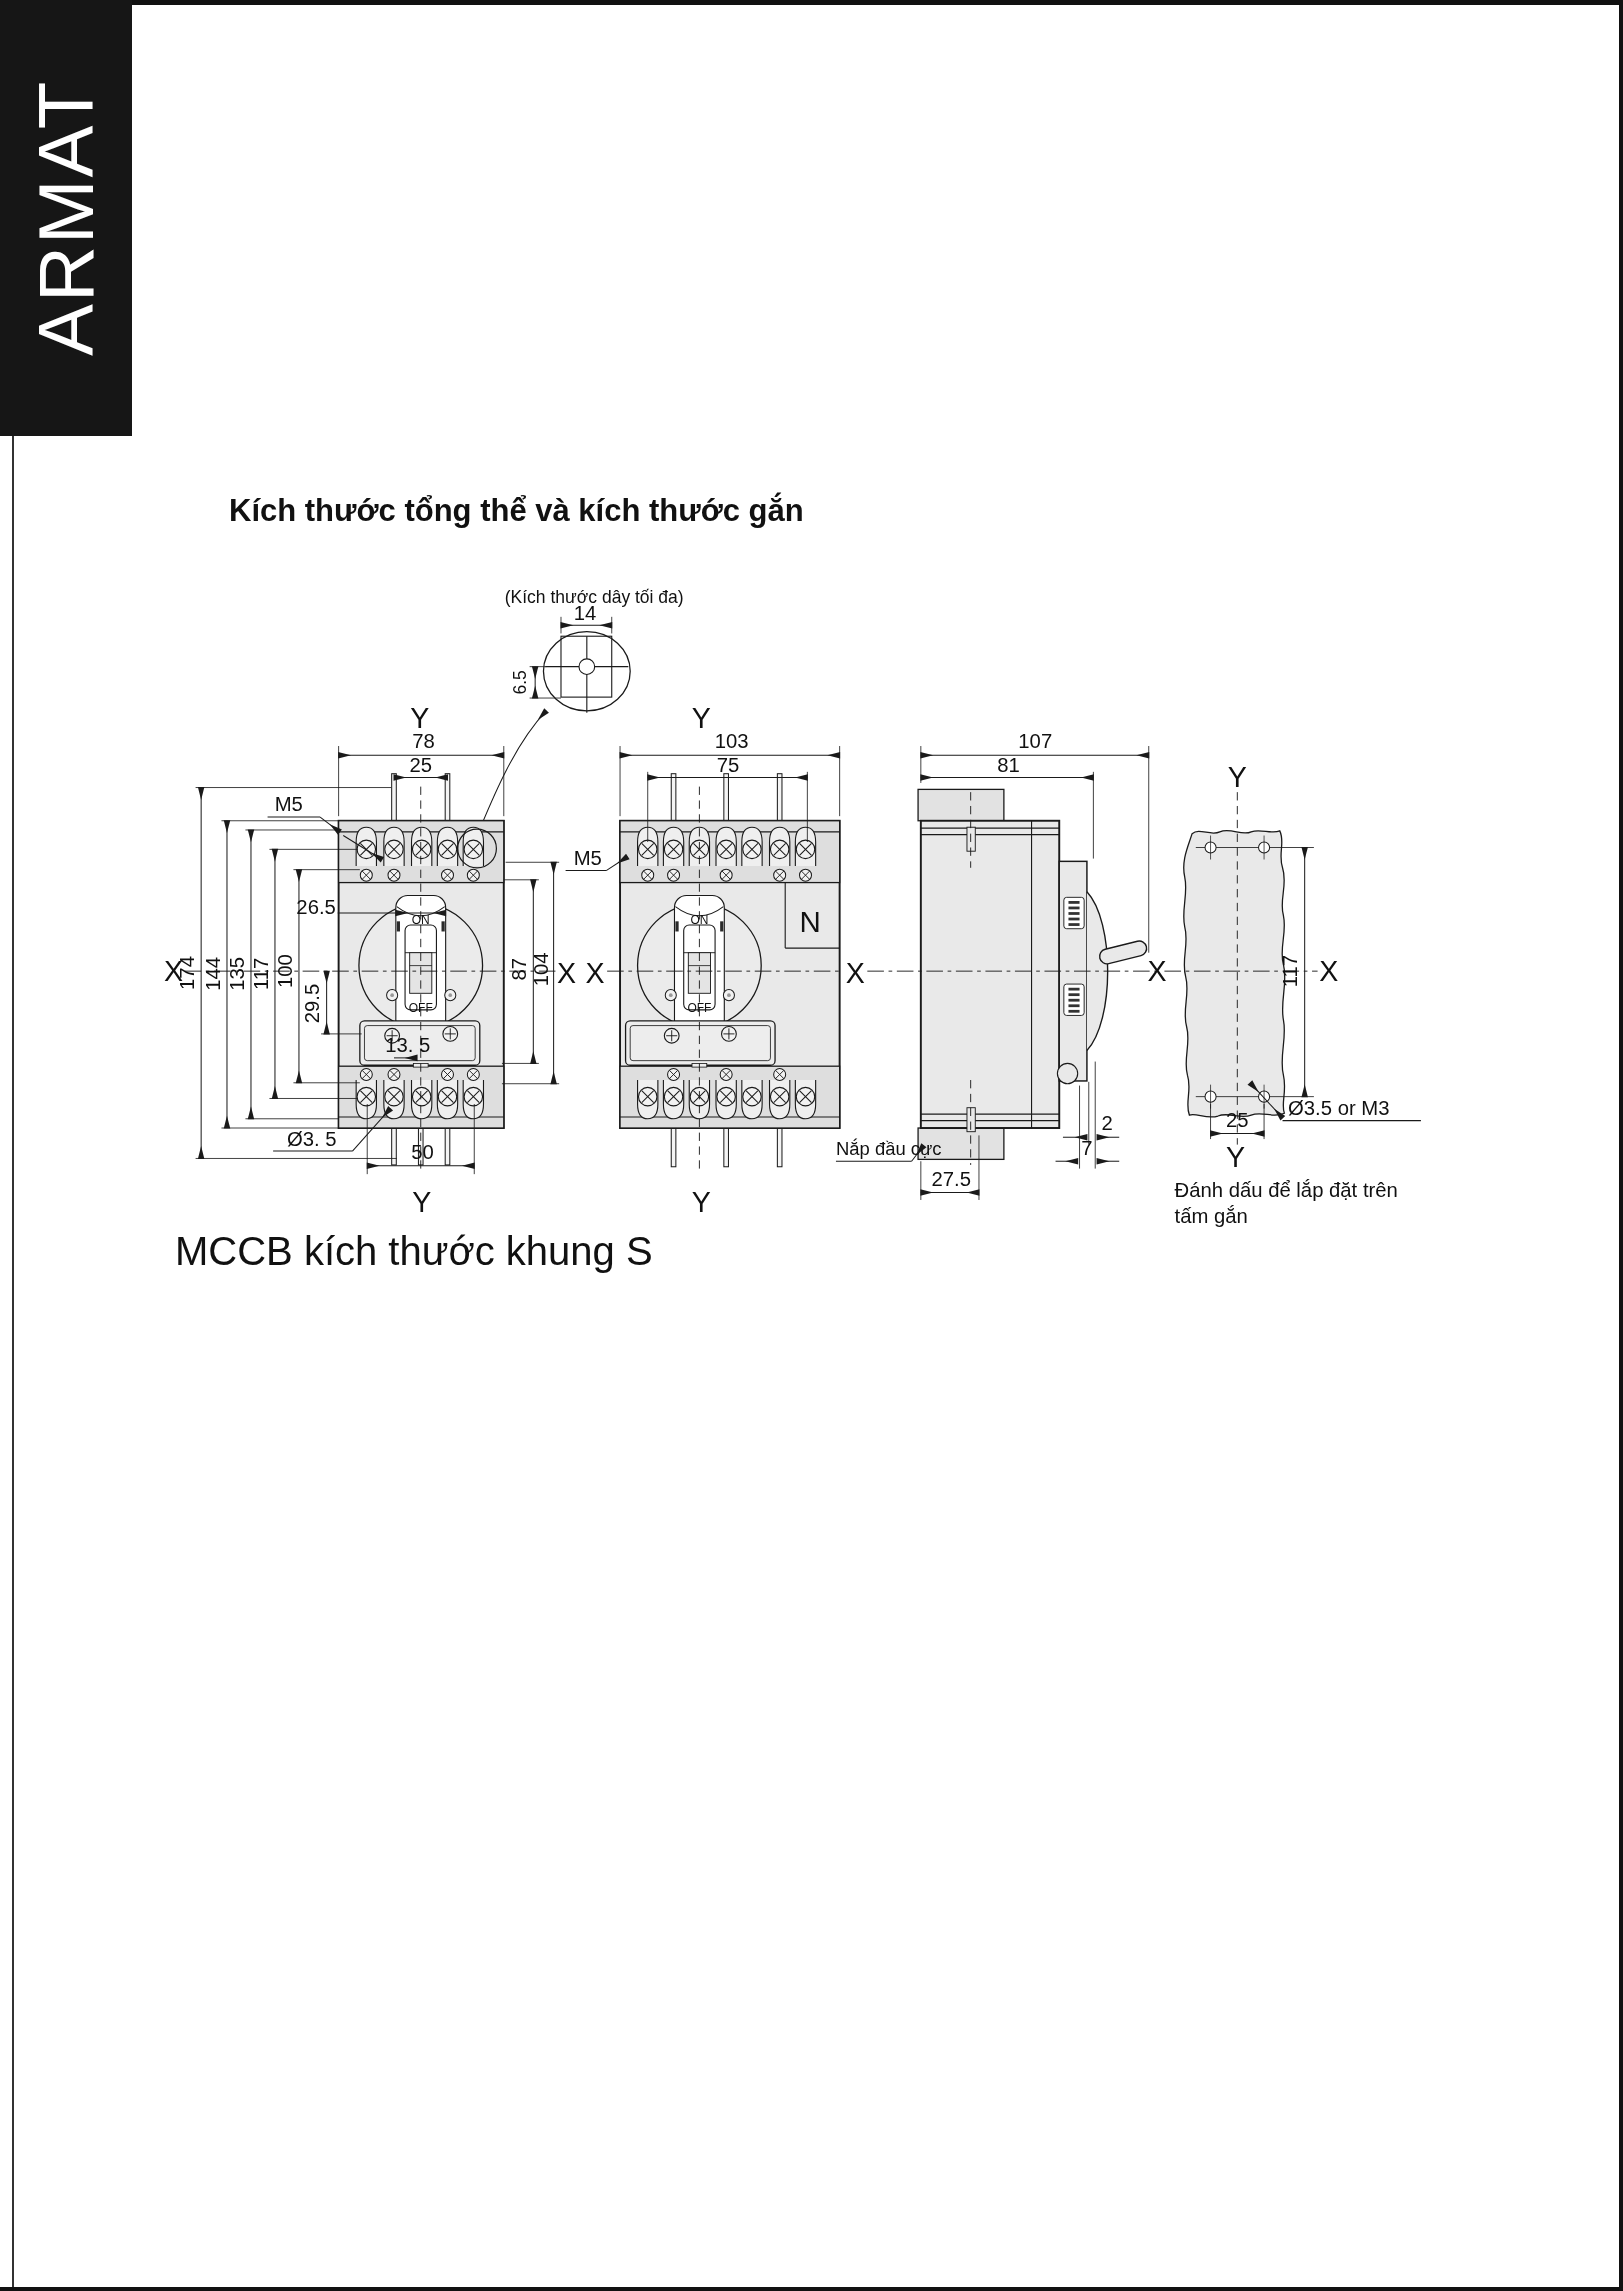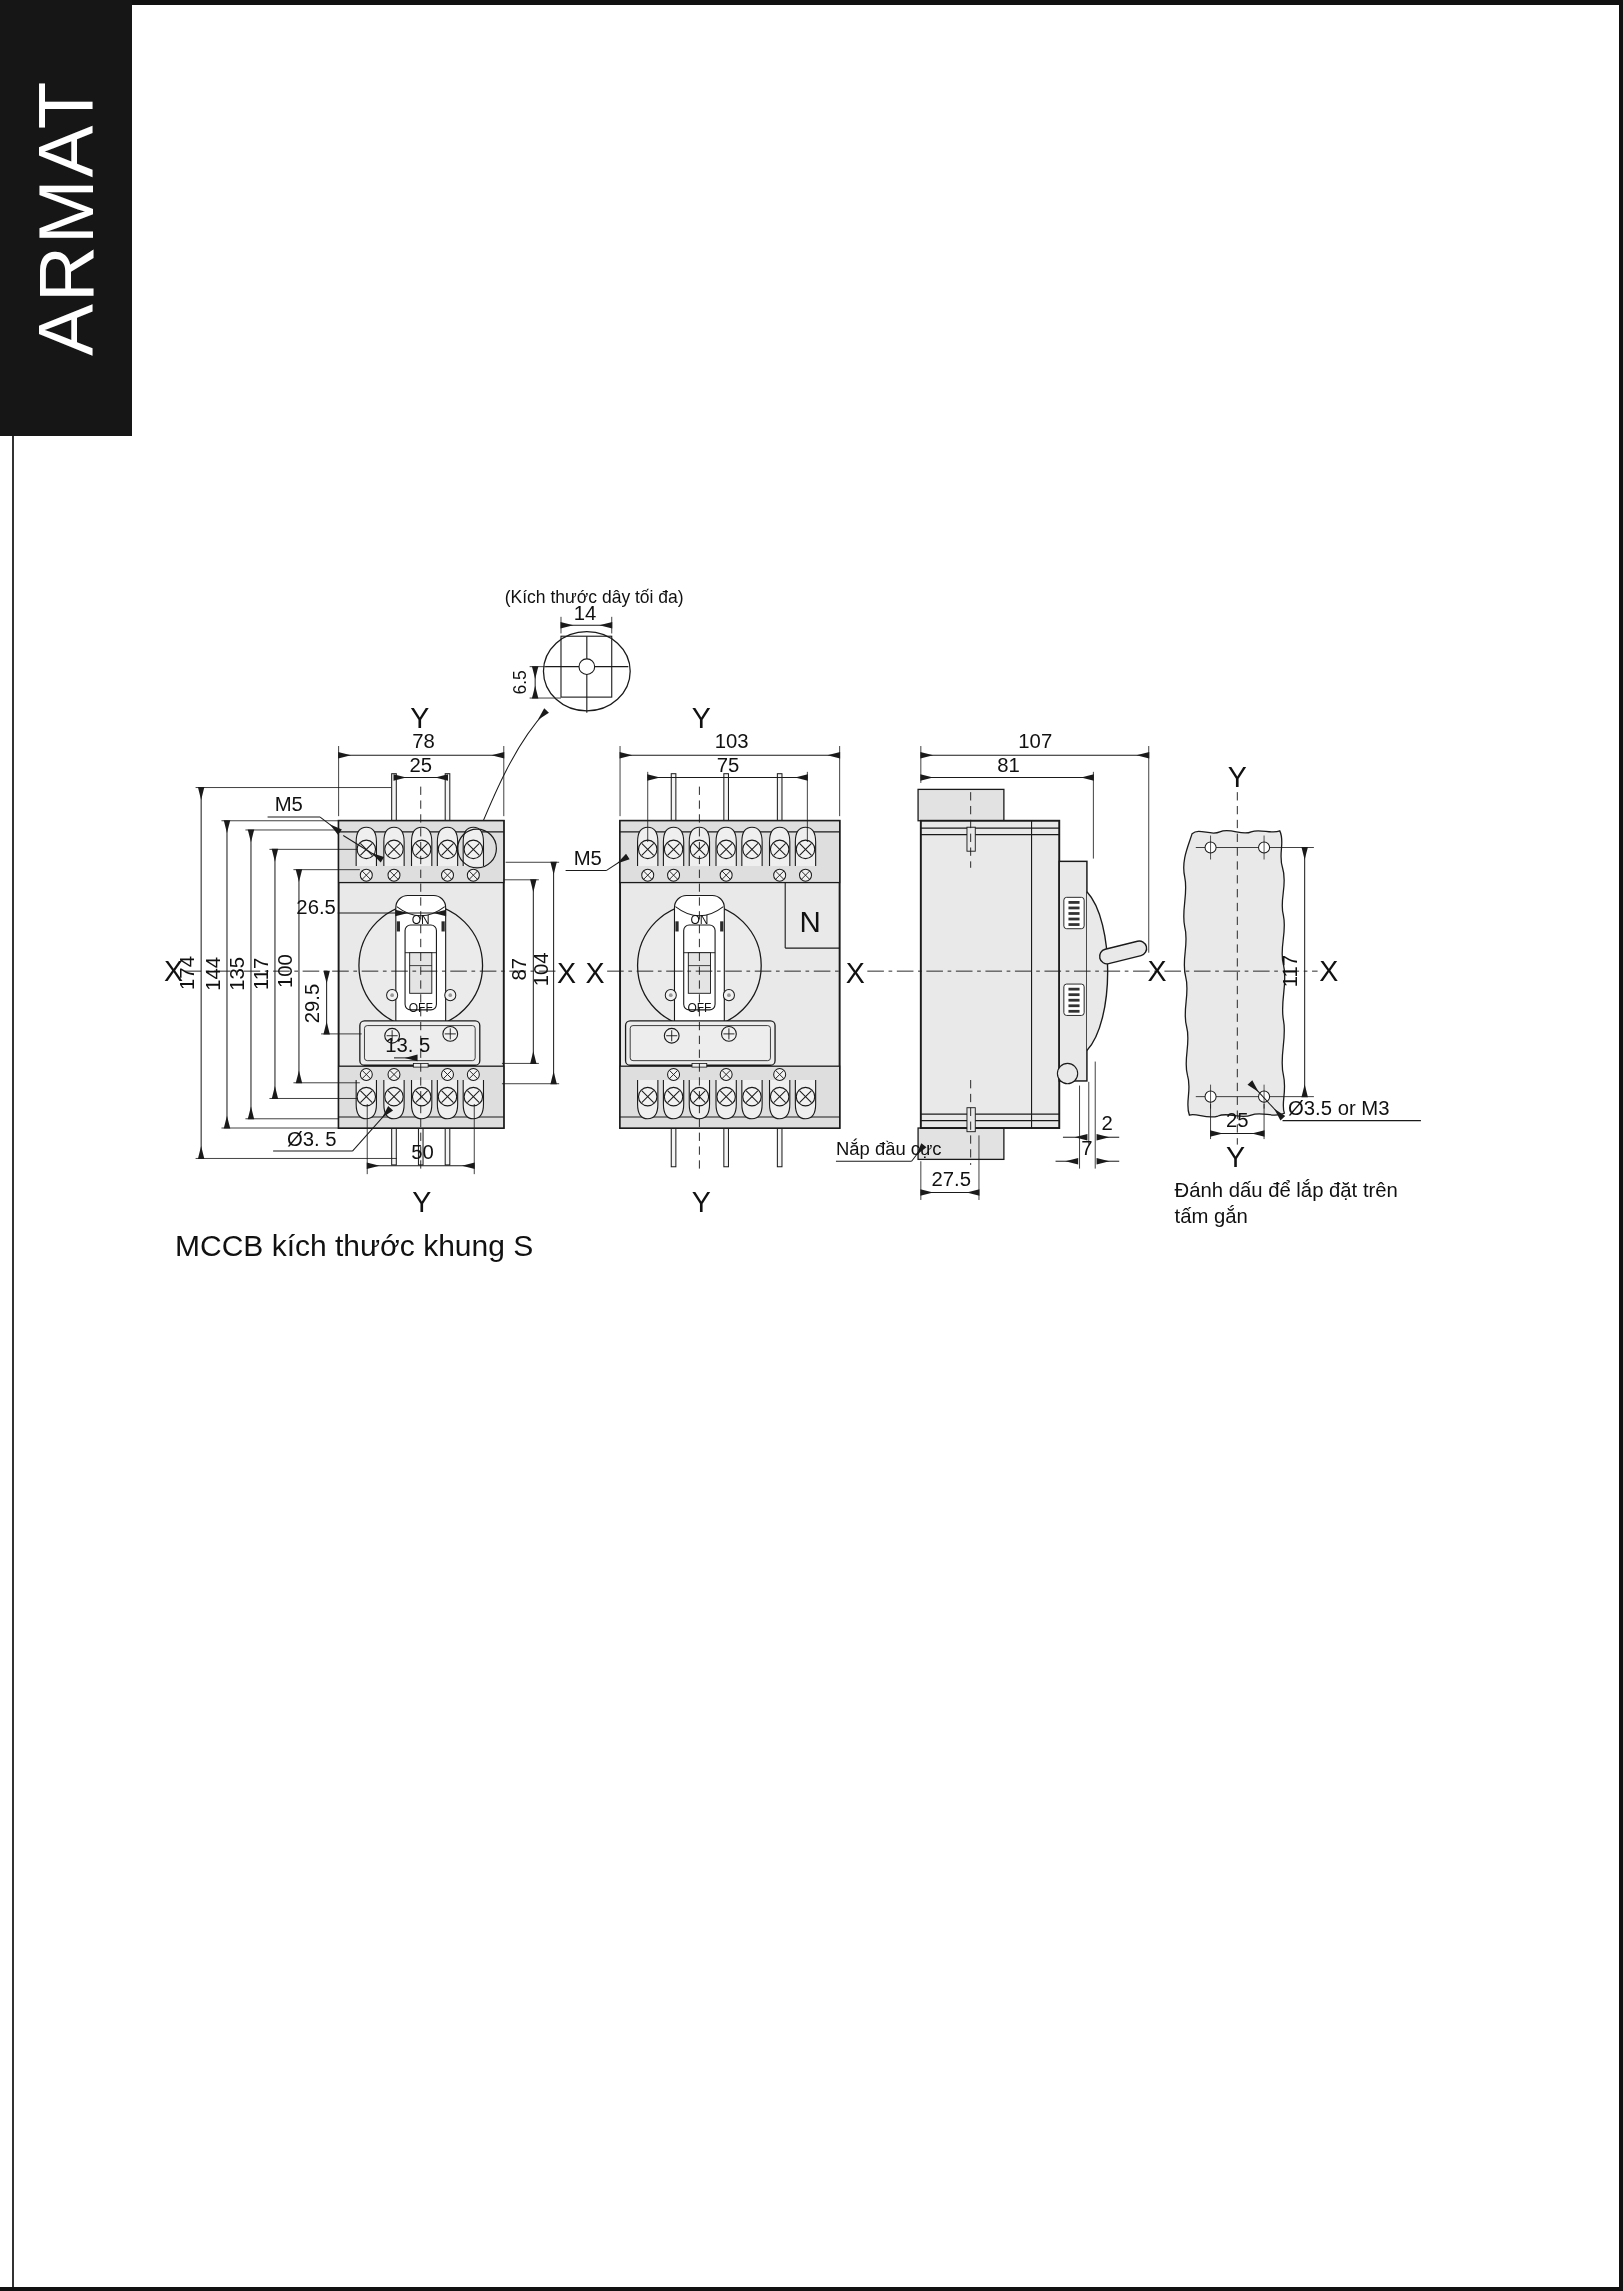"Kích thước tổng thể và" div.title { html: none -> <div>Kích thước tổng thể và kích thước gắn</div> }
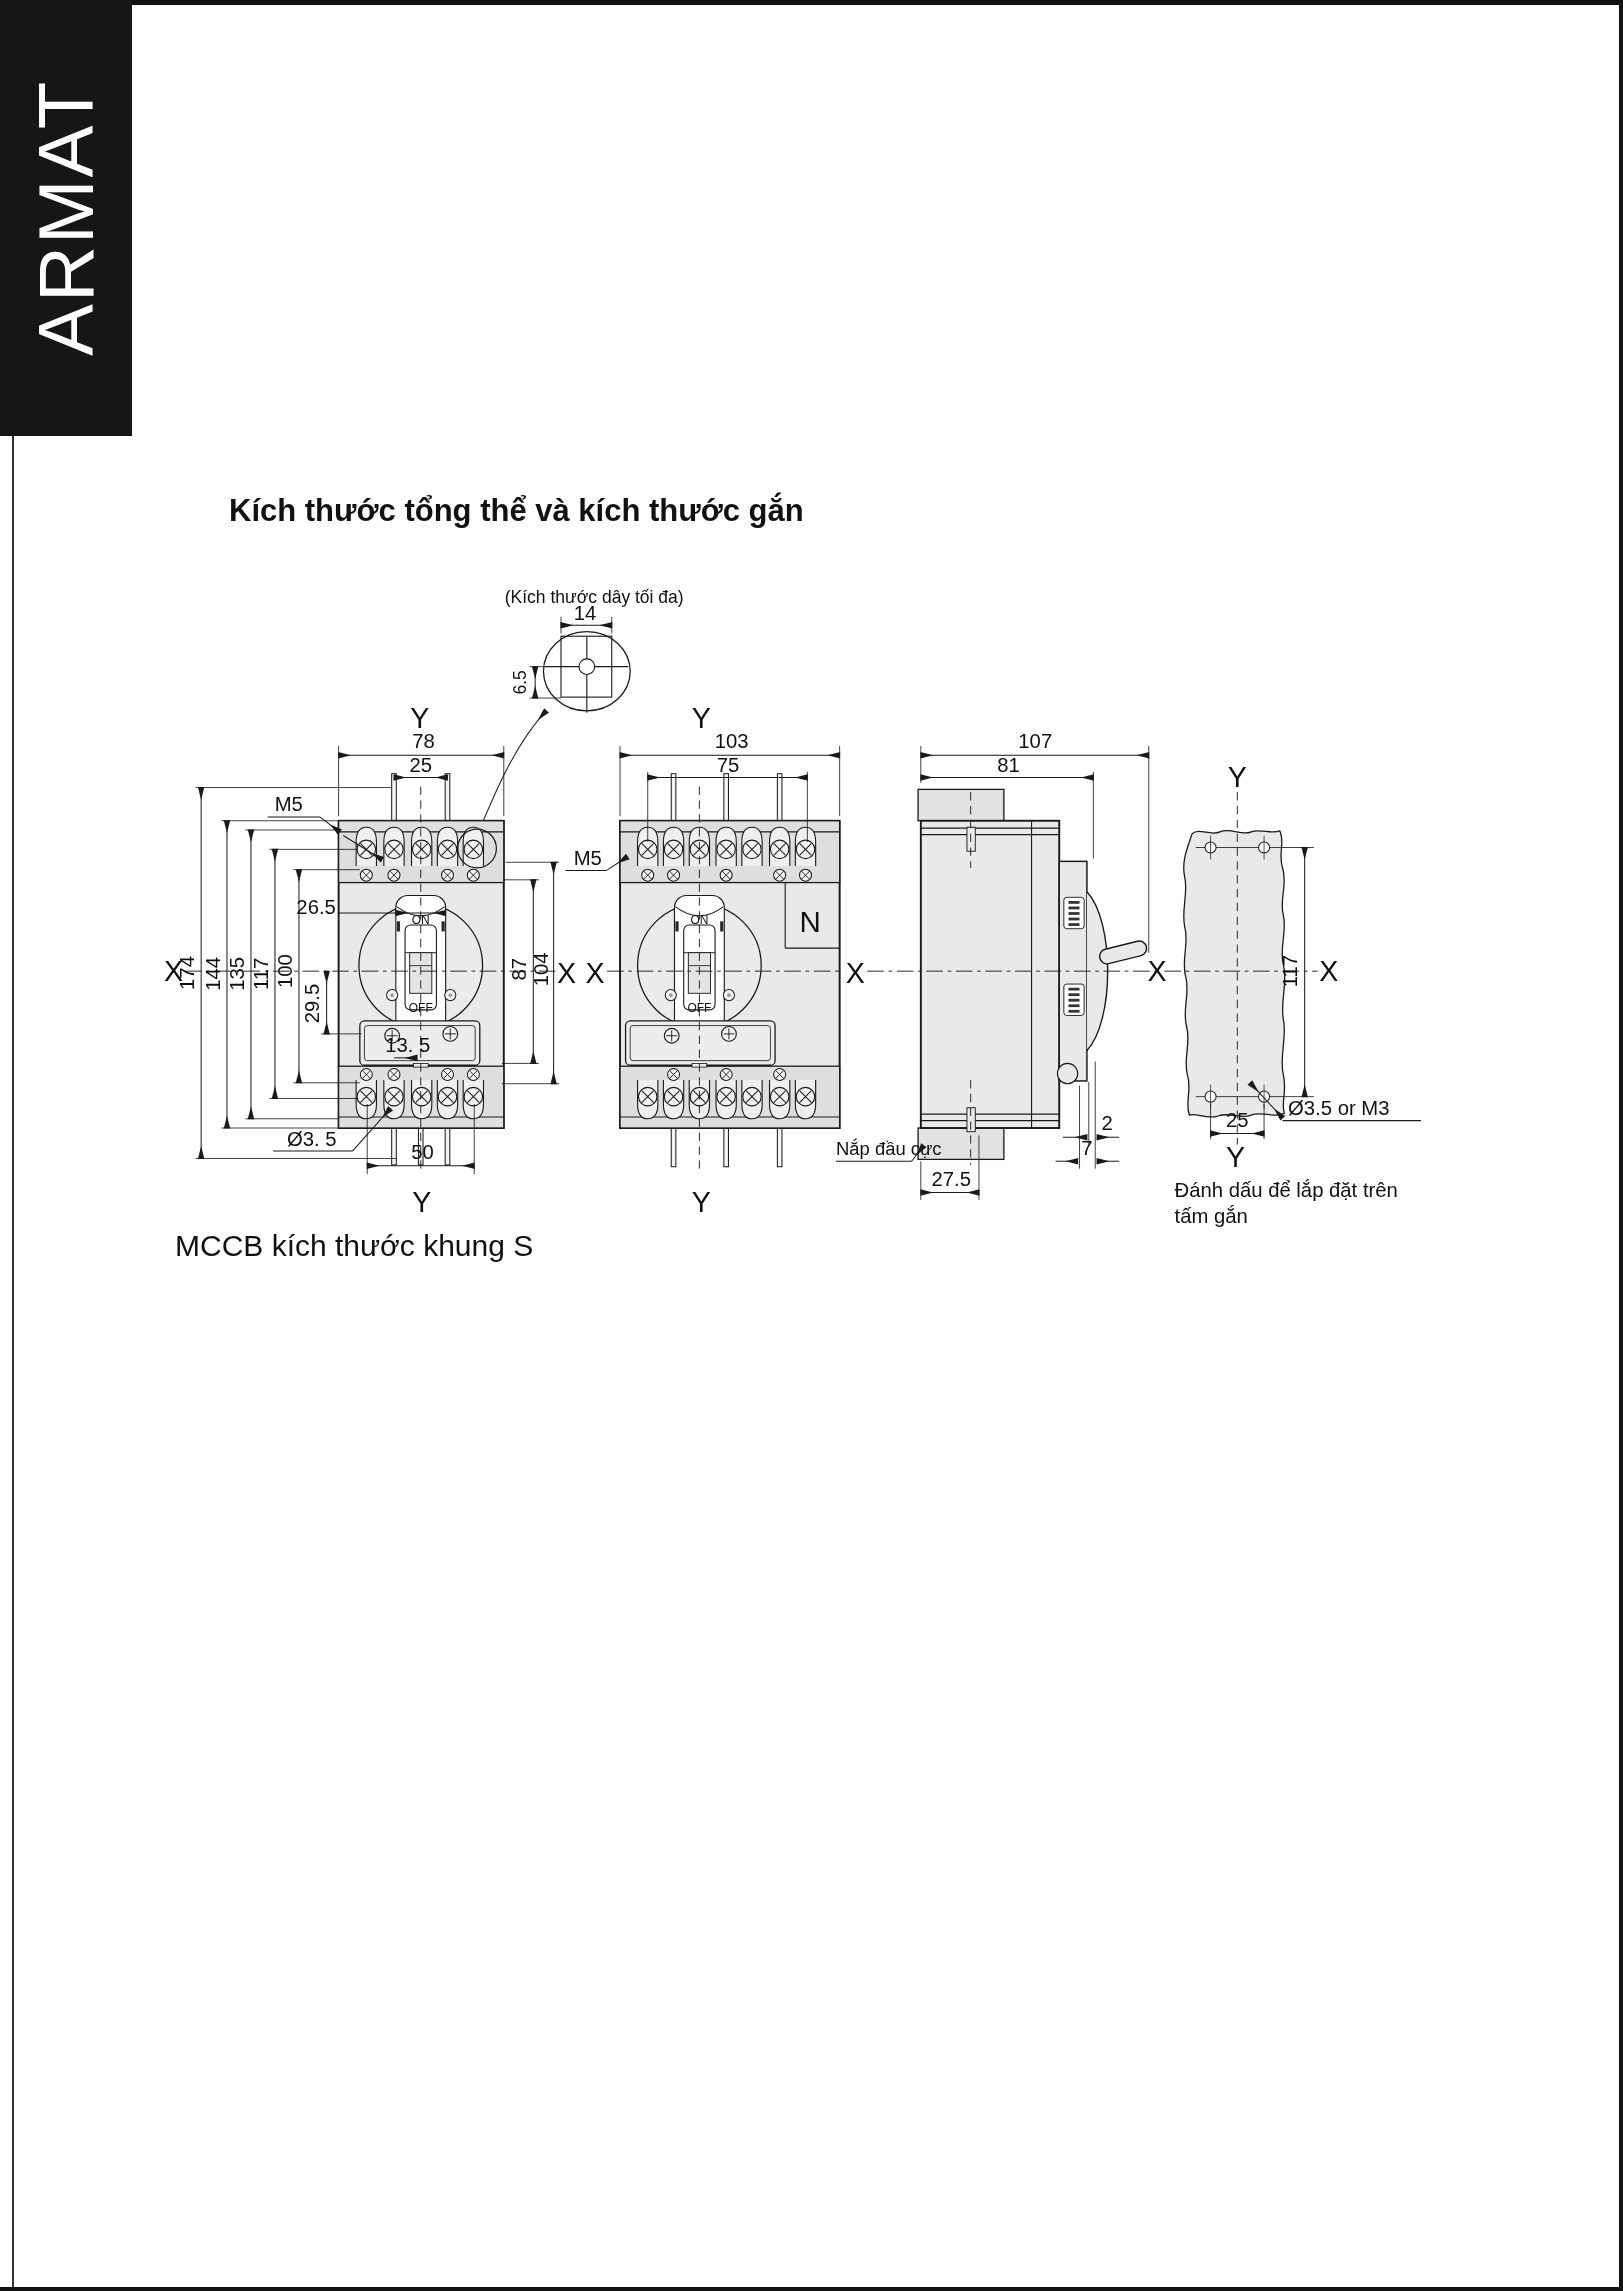"MCCB kích thước khung S" .footer-caption { font-size: 30px -> 40px }
